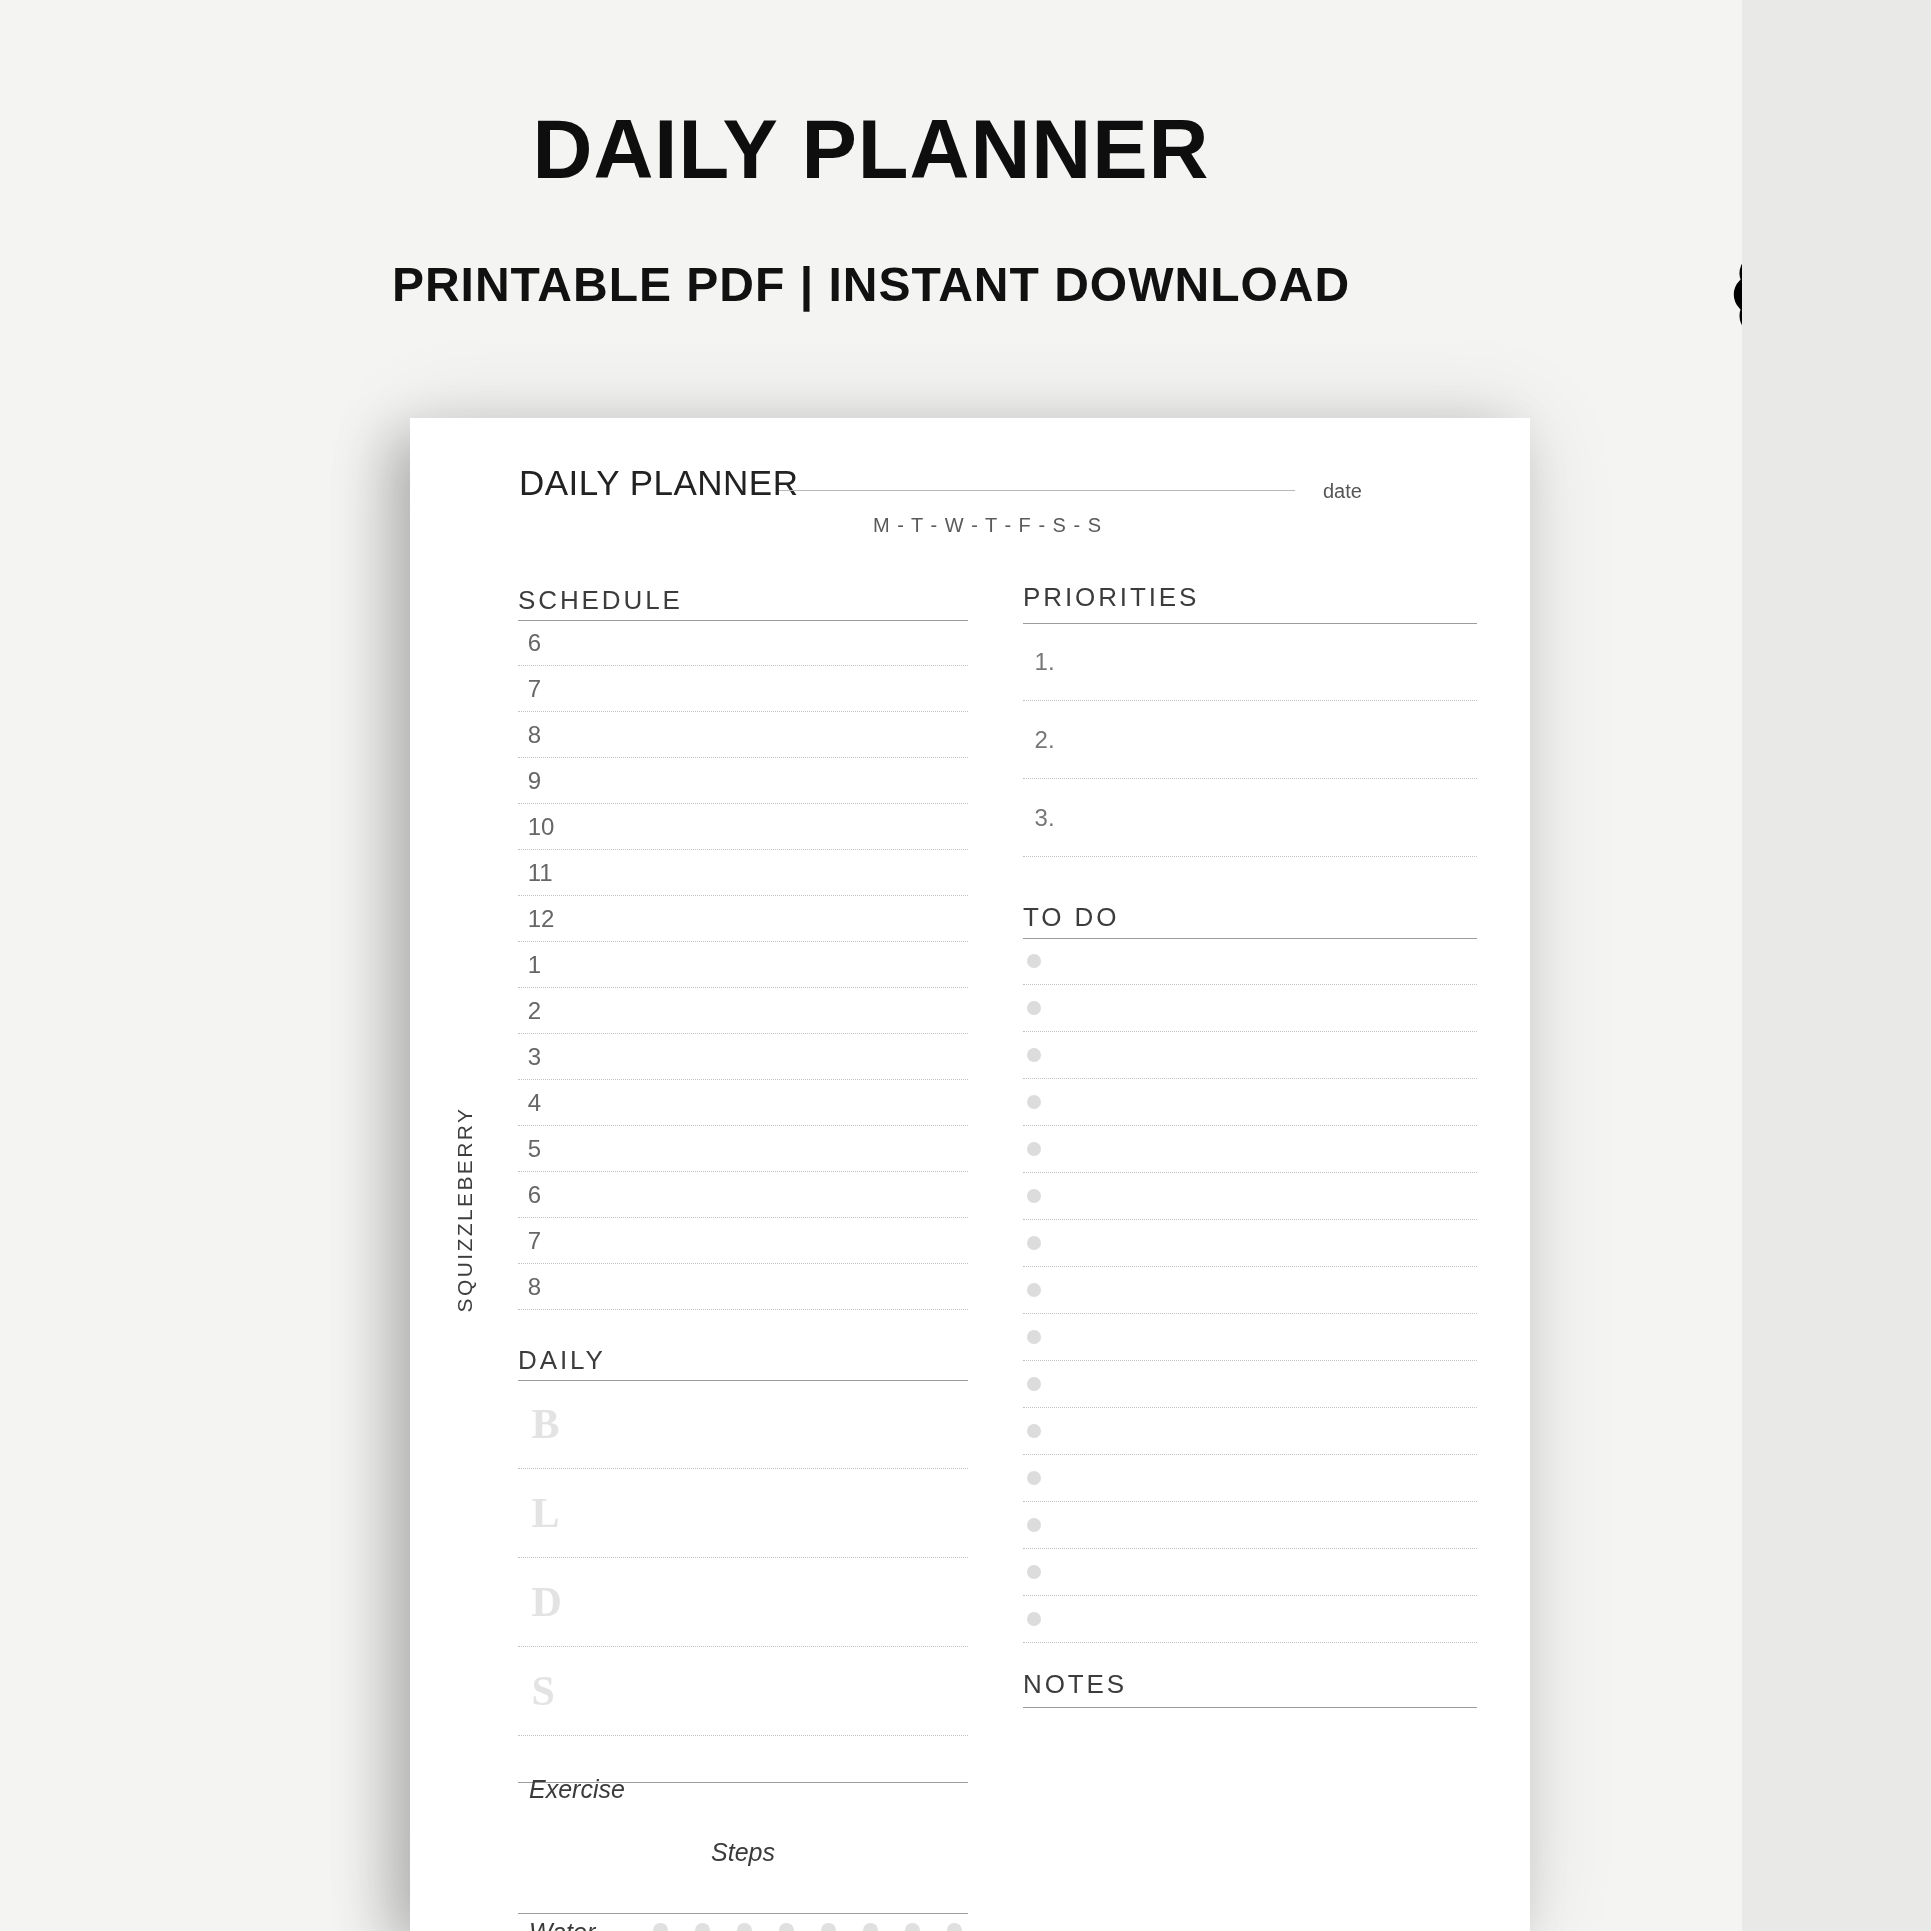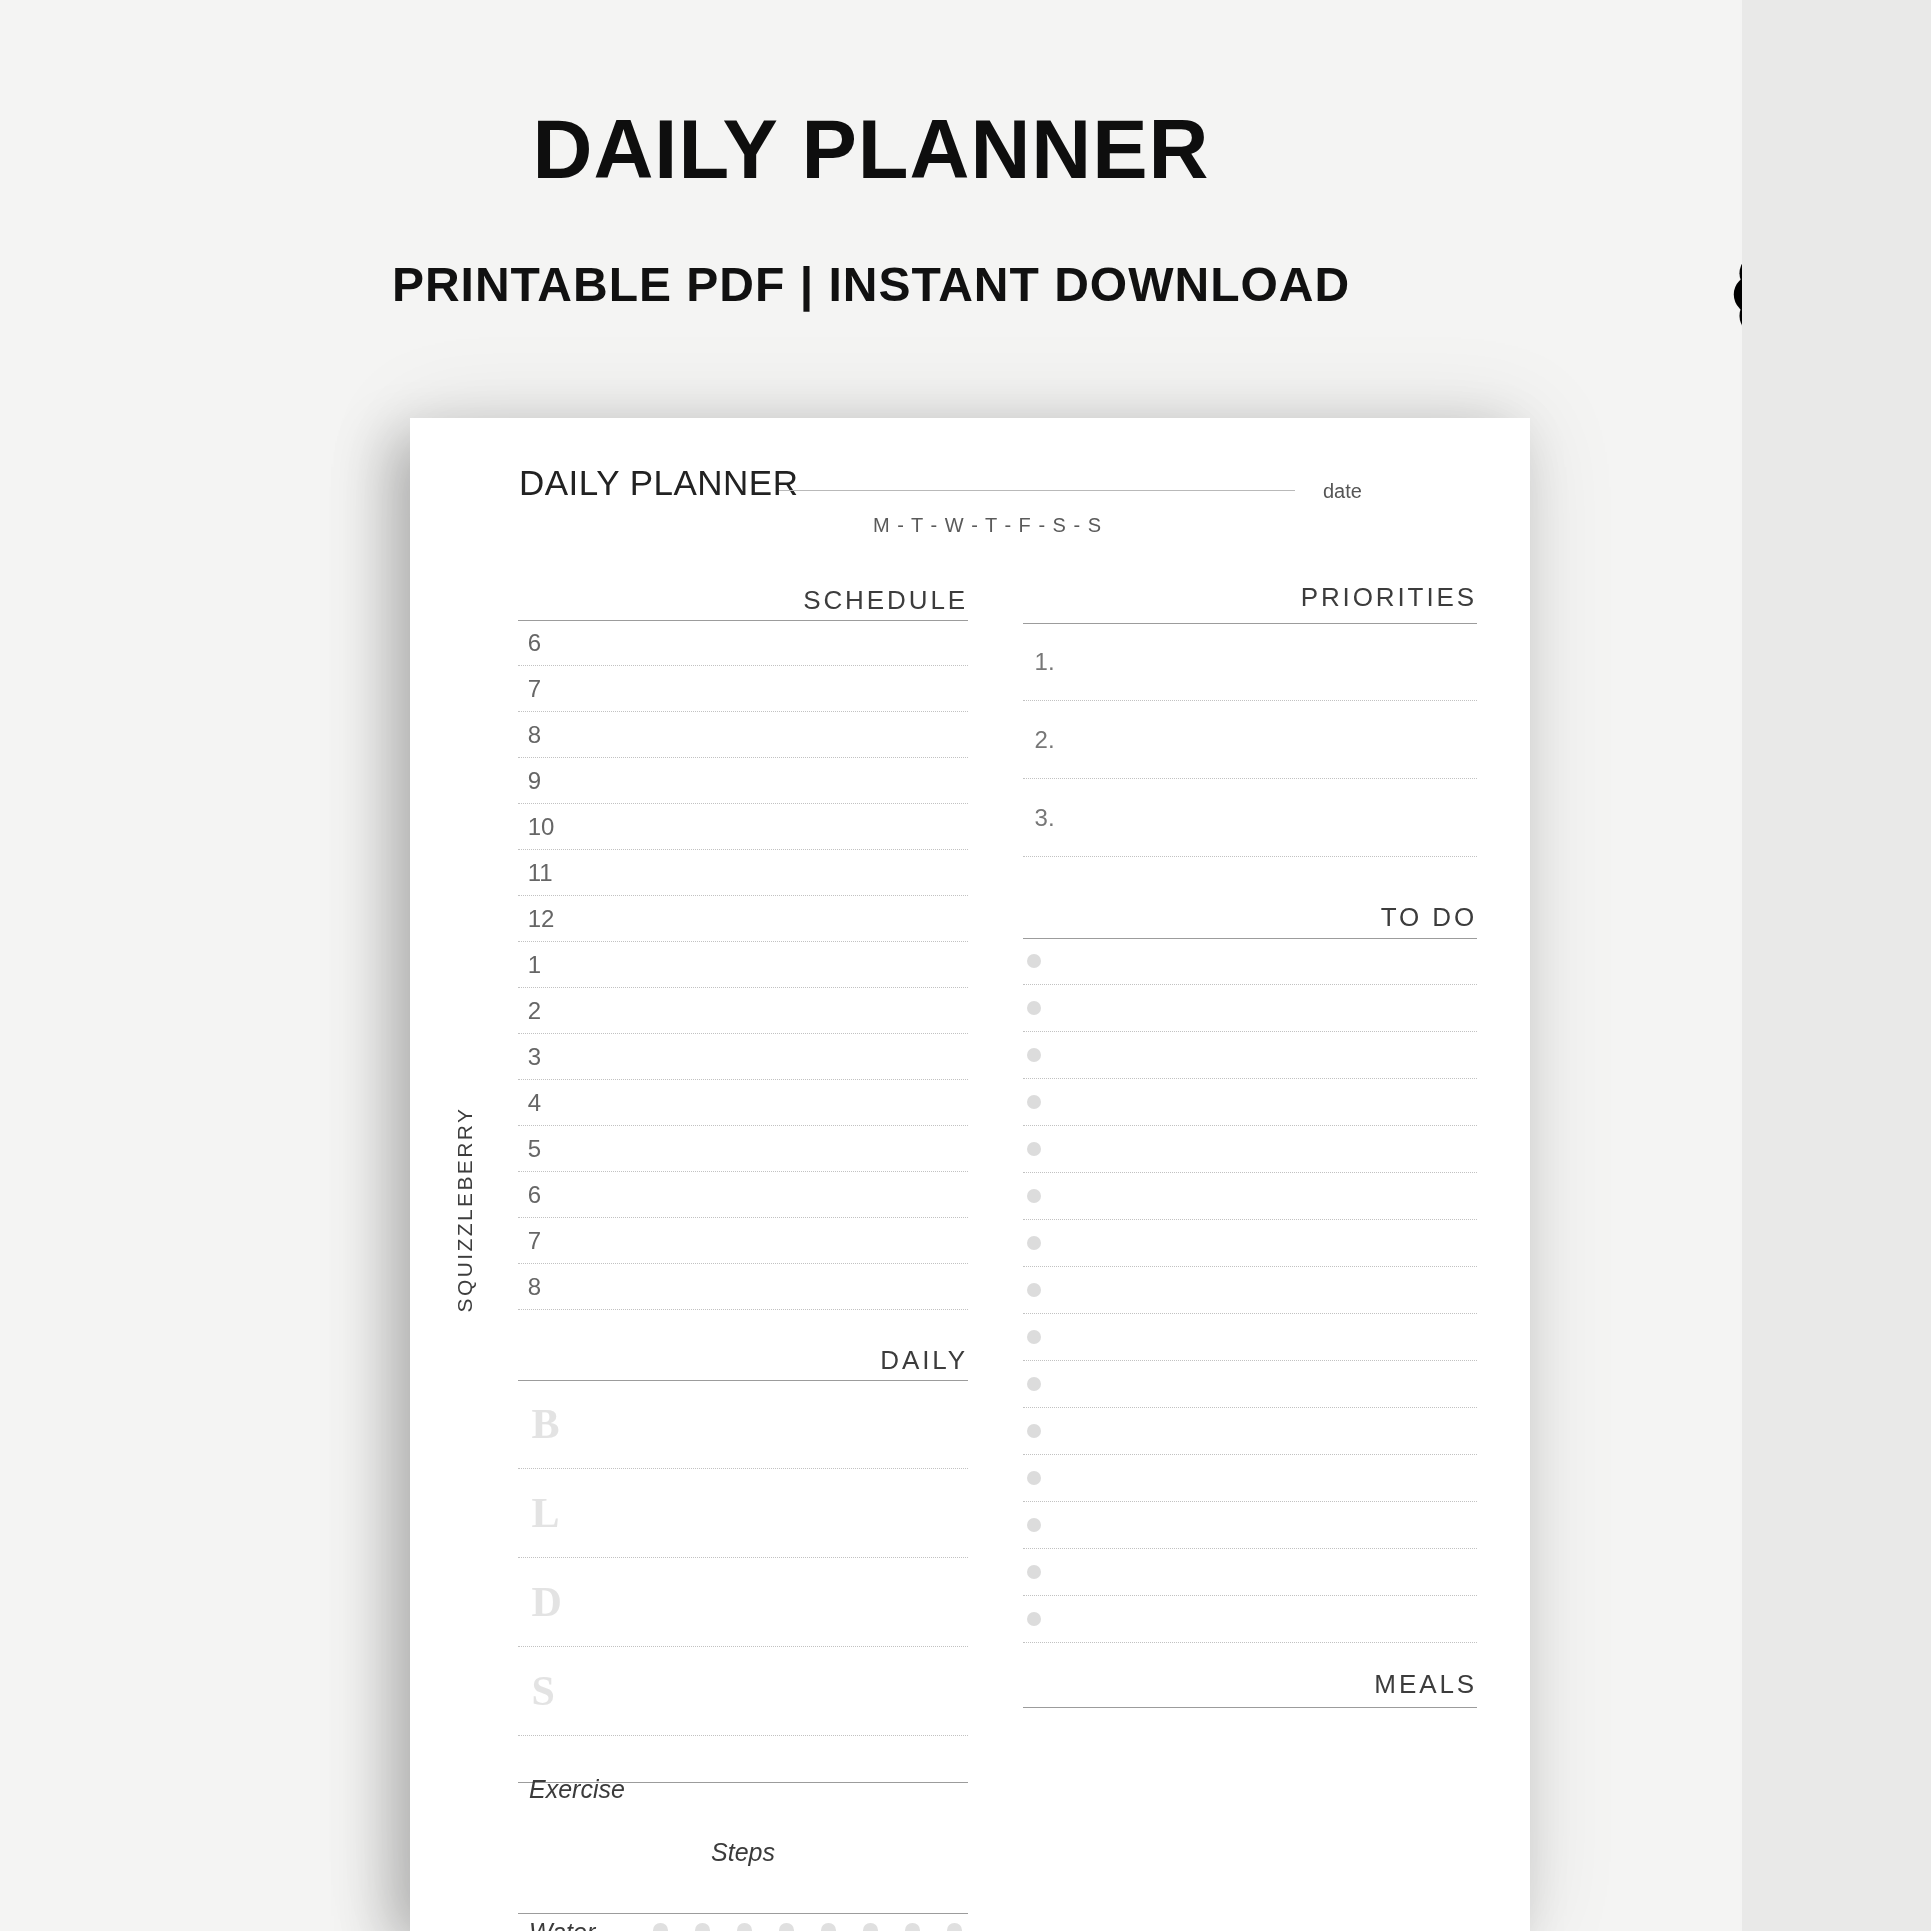"SCHEDULE" .sec-heading { text-align: right -> left }
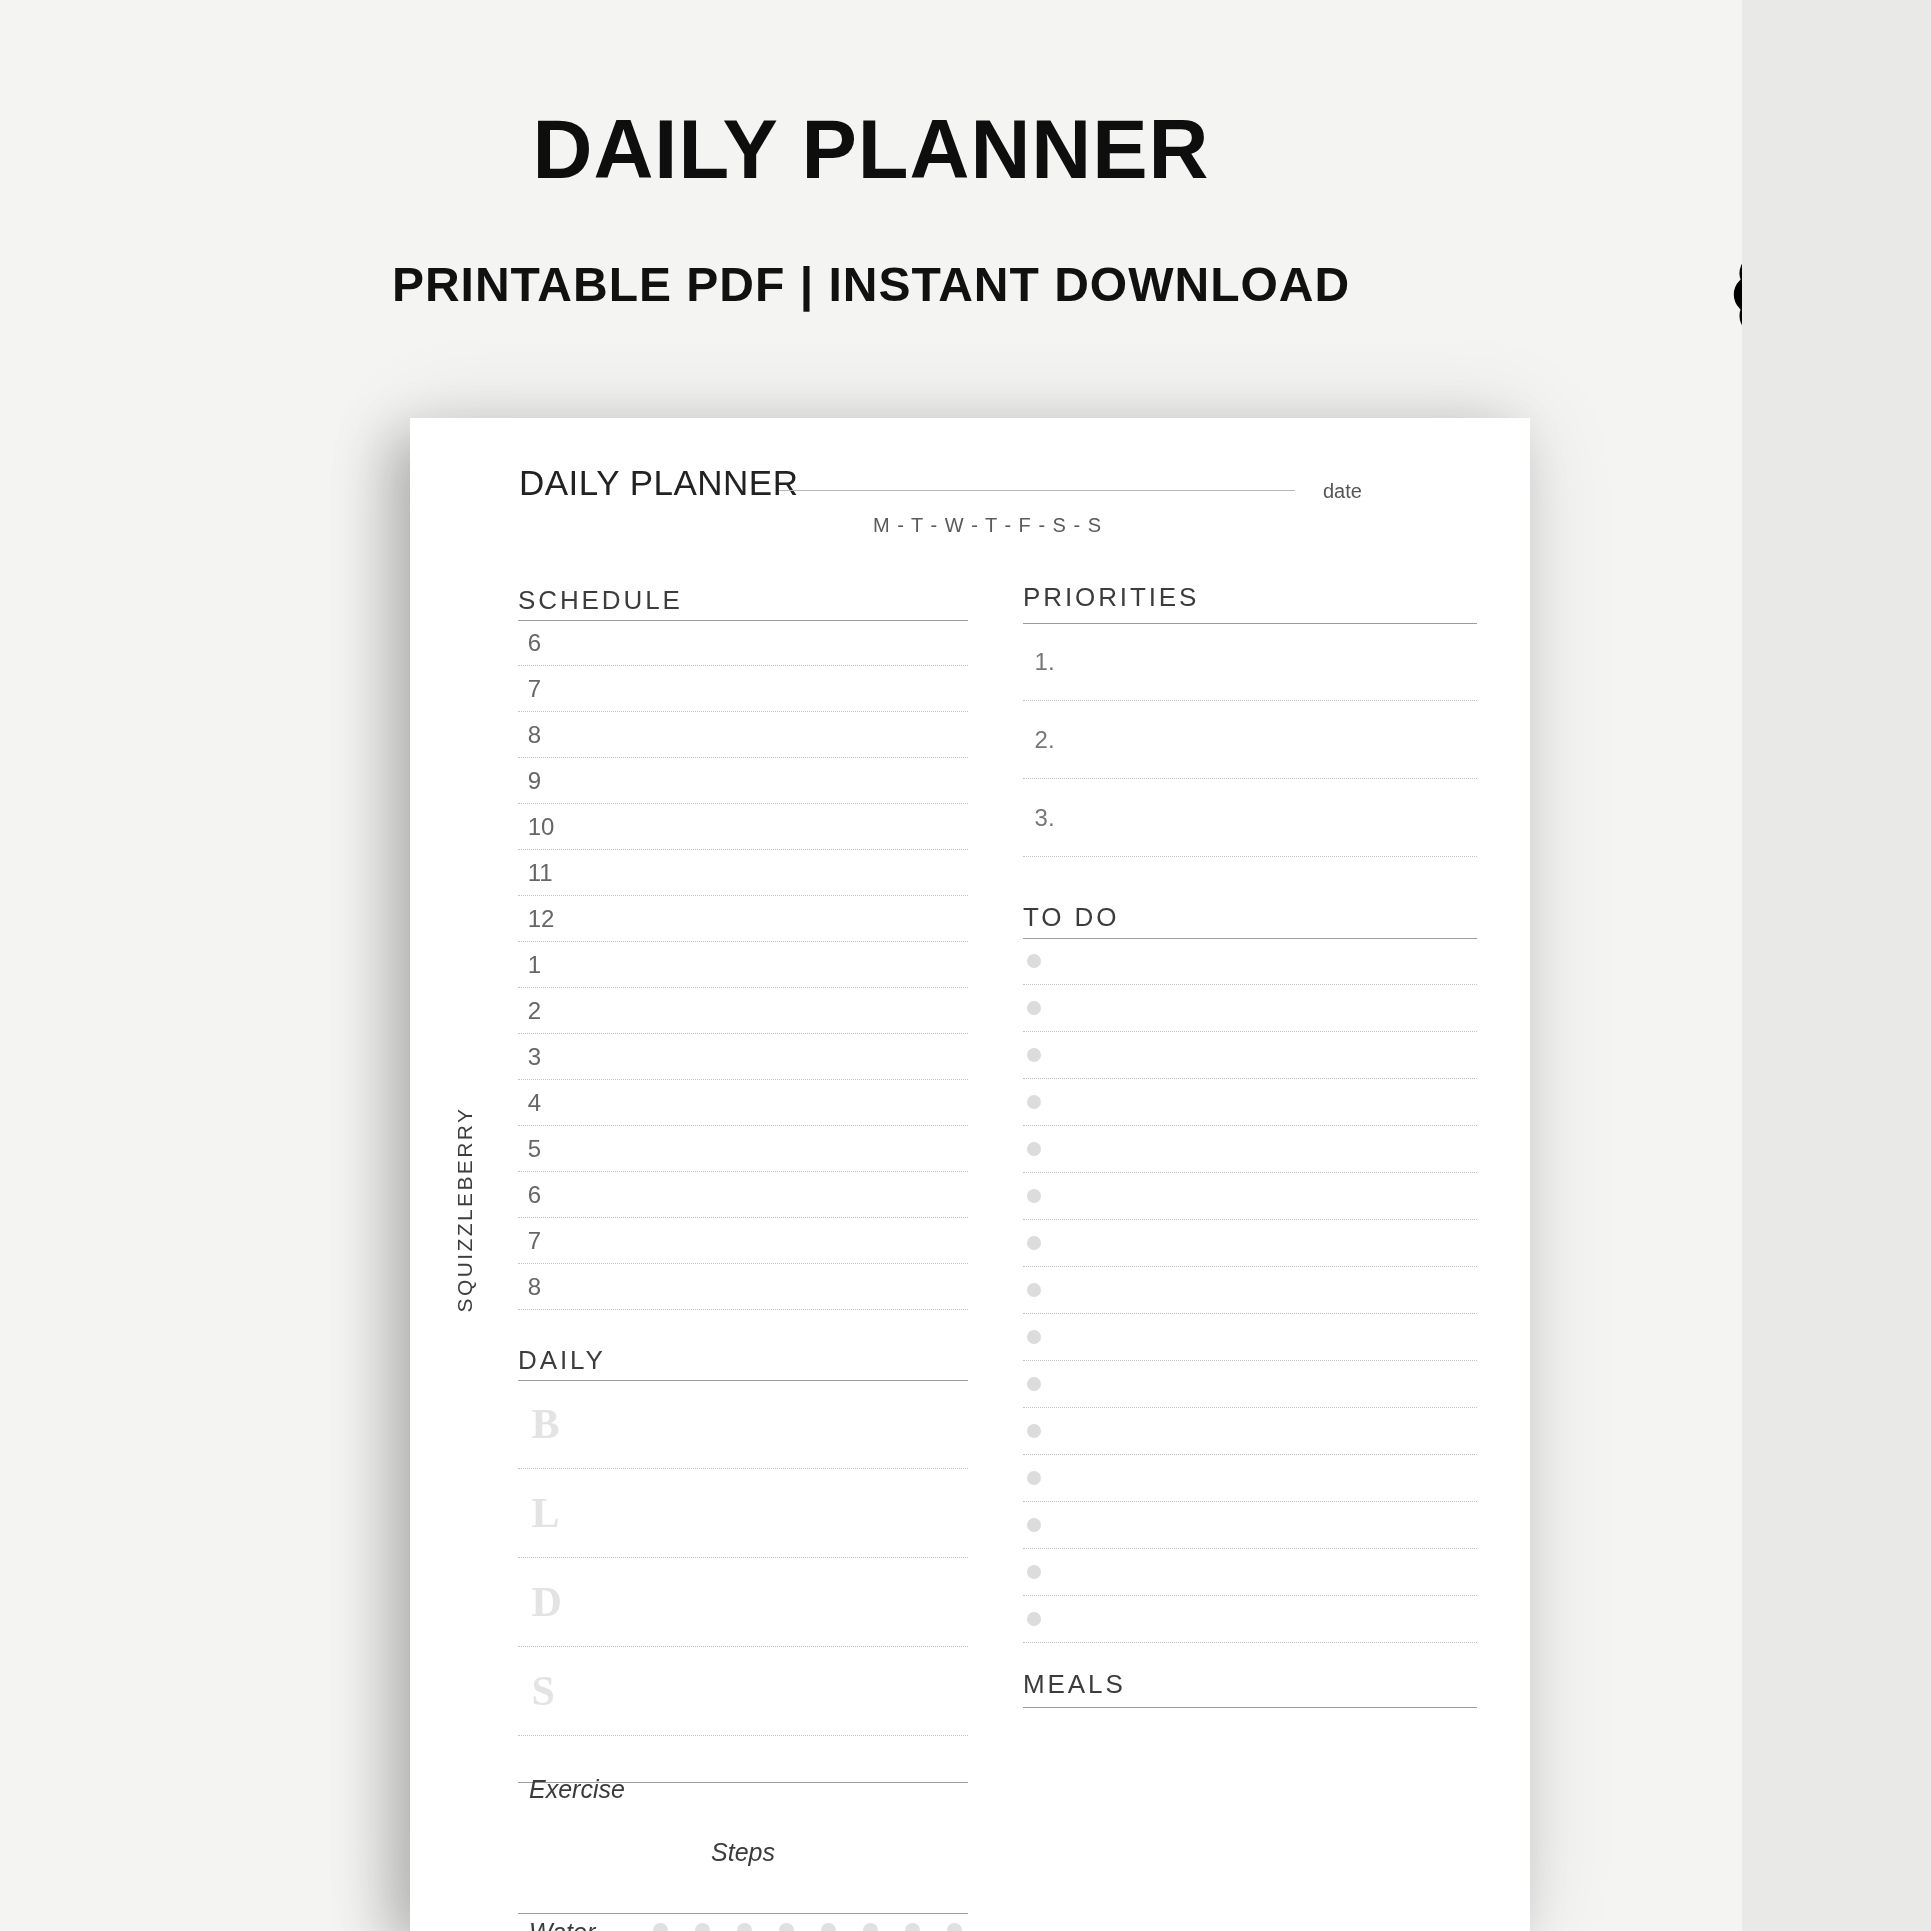"MEALS" div.sec-heading { text: MEALS -> NOTES }
